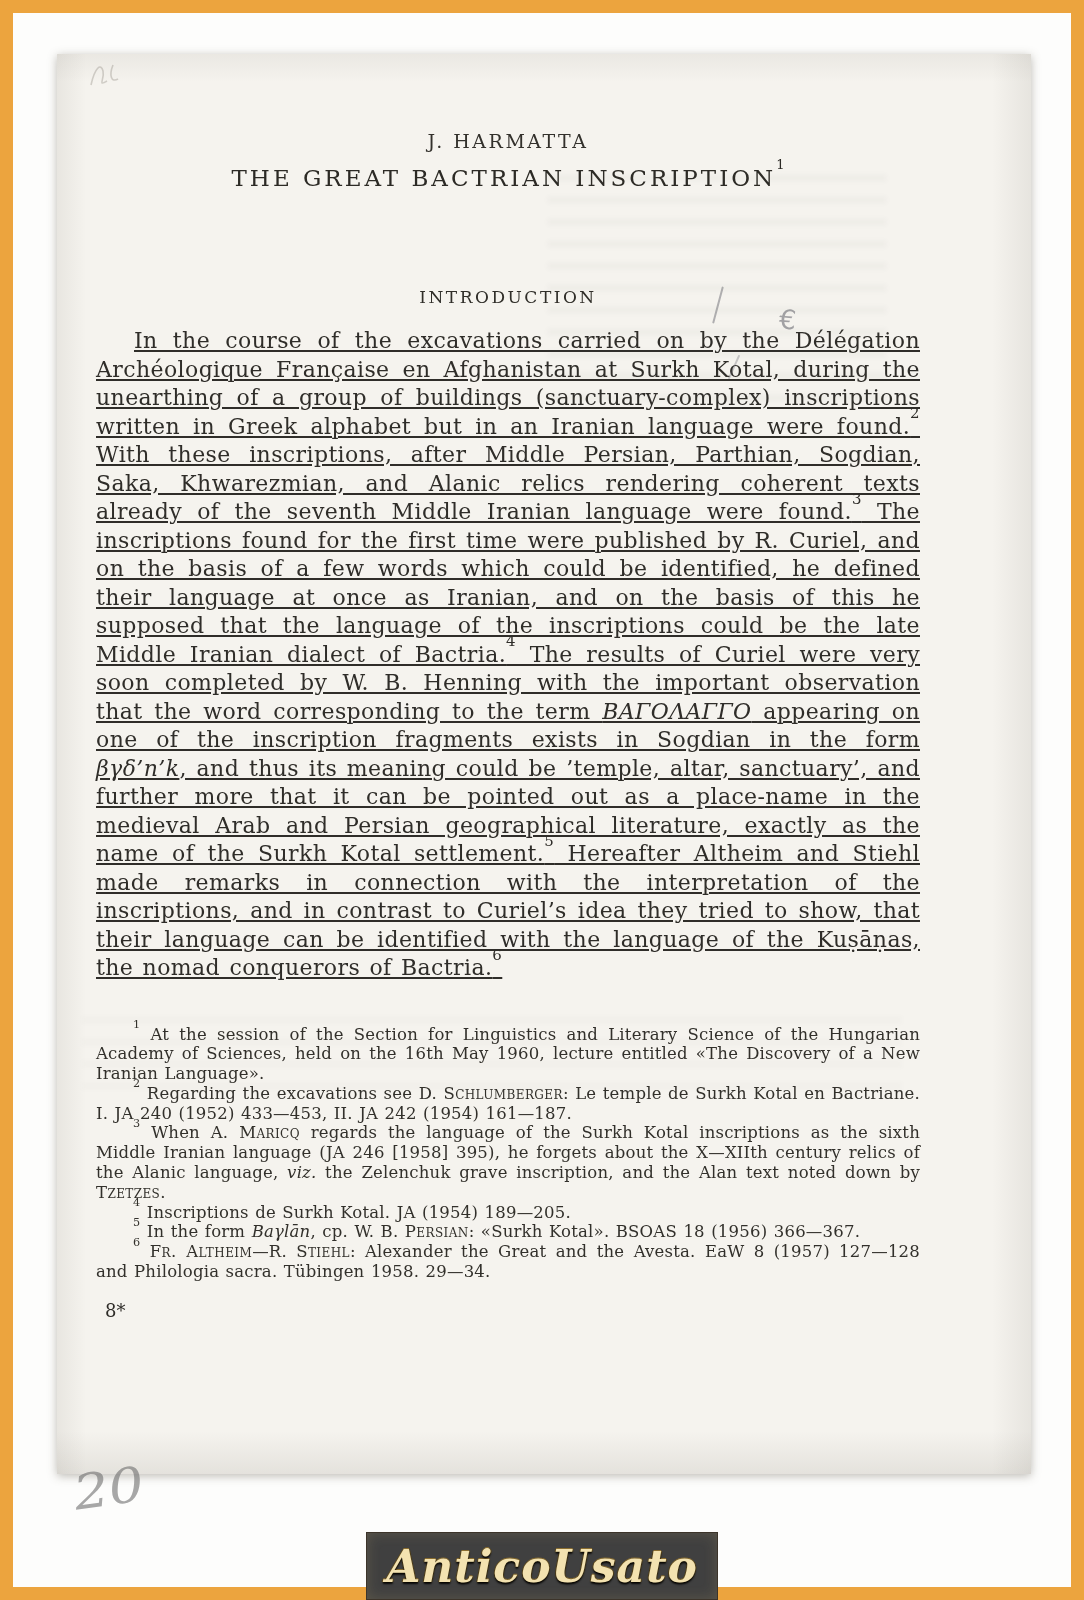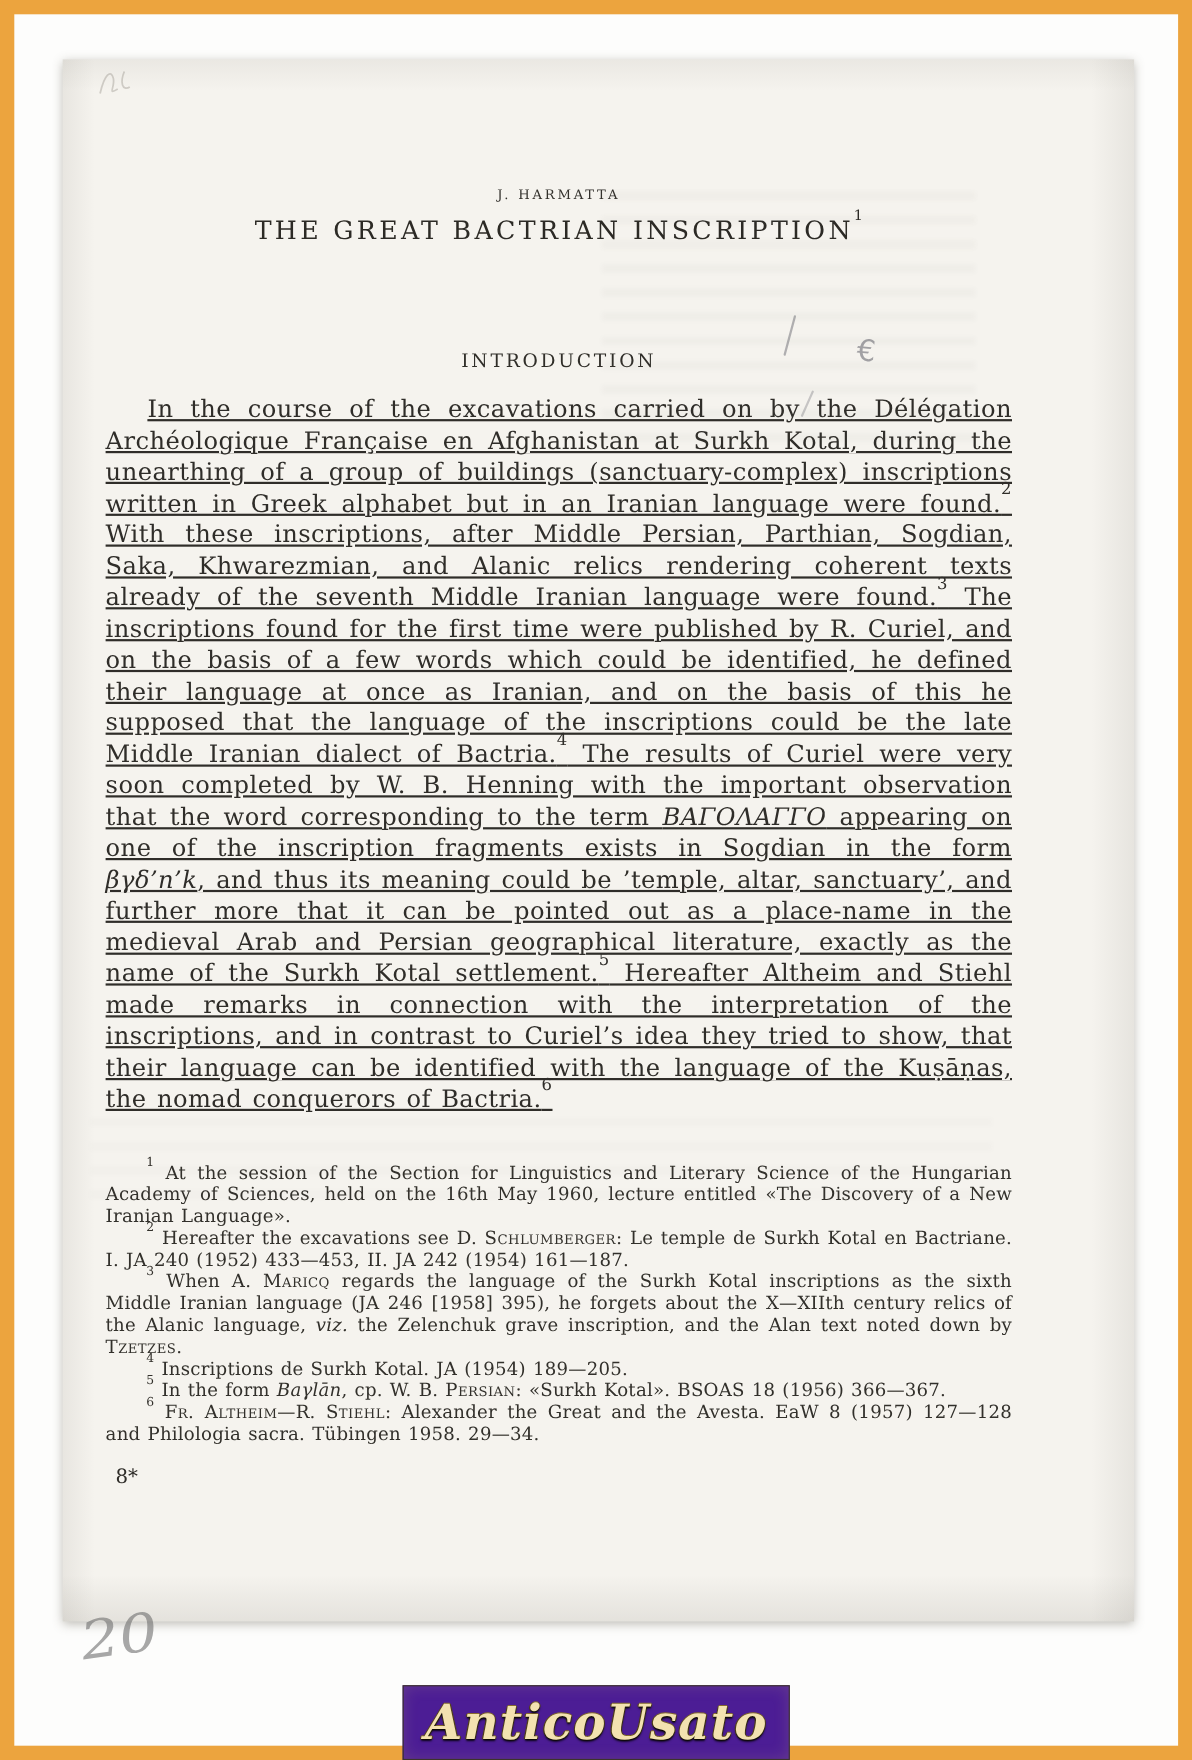"J. HARMATTA" .author { font-size: 12px -> 19px; margin-top: 116px -> 76px }
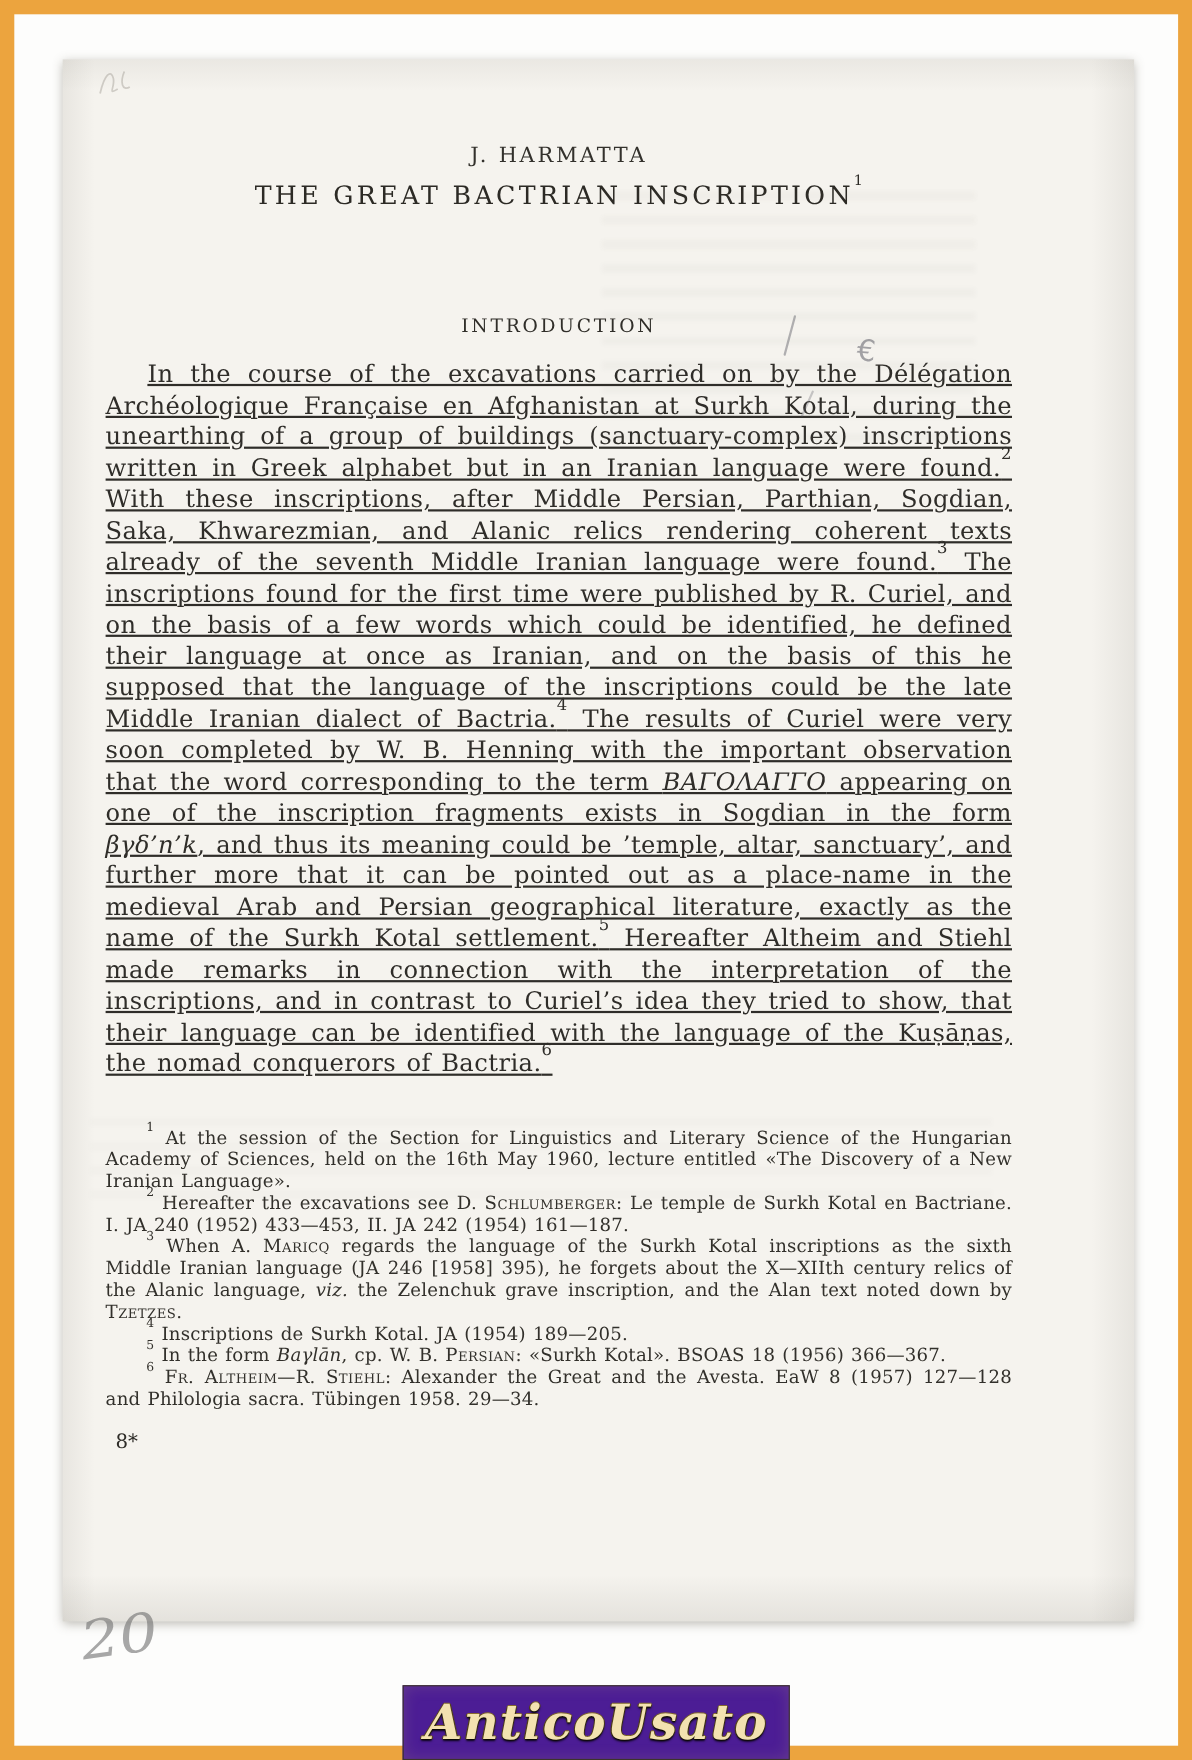"Hereafter the excavations see D." span { text: Hereafter -> Regarding }
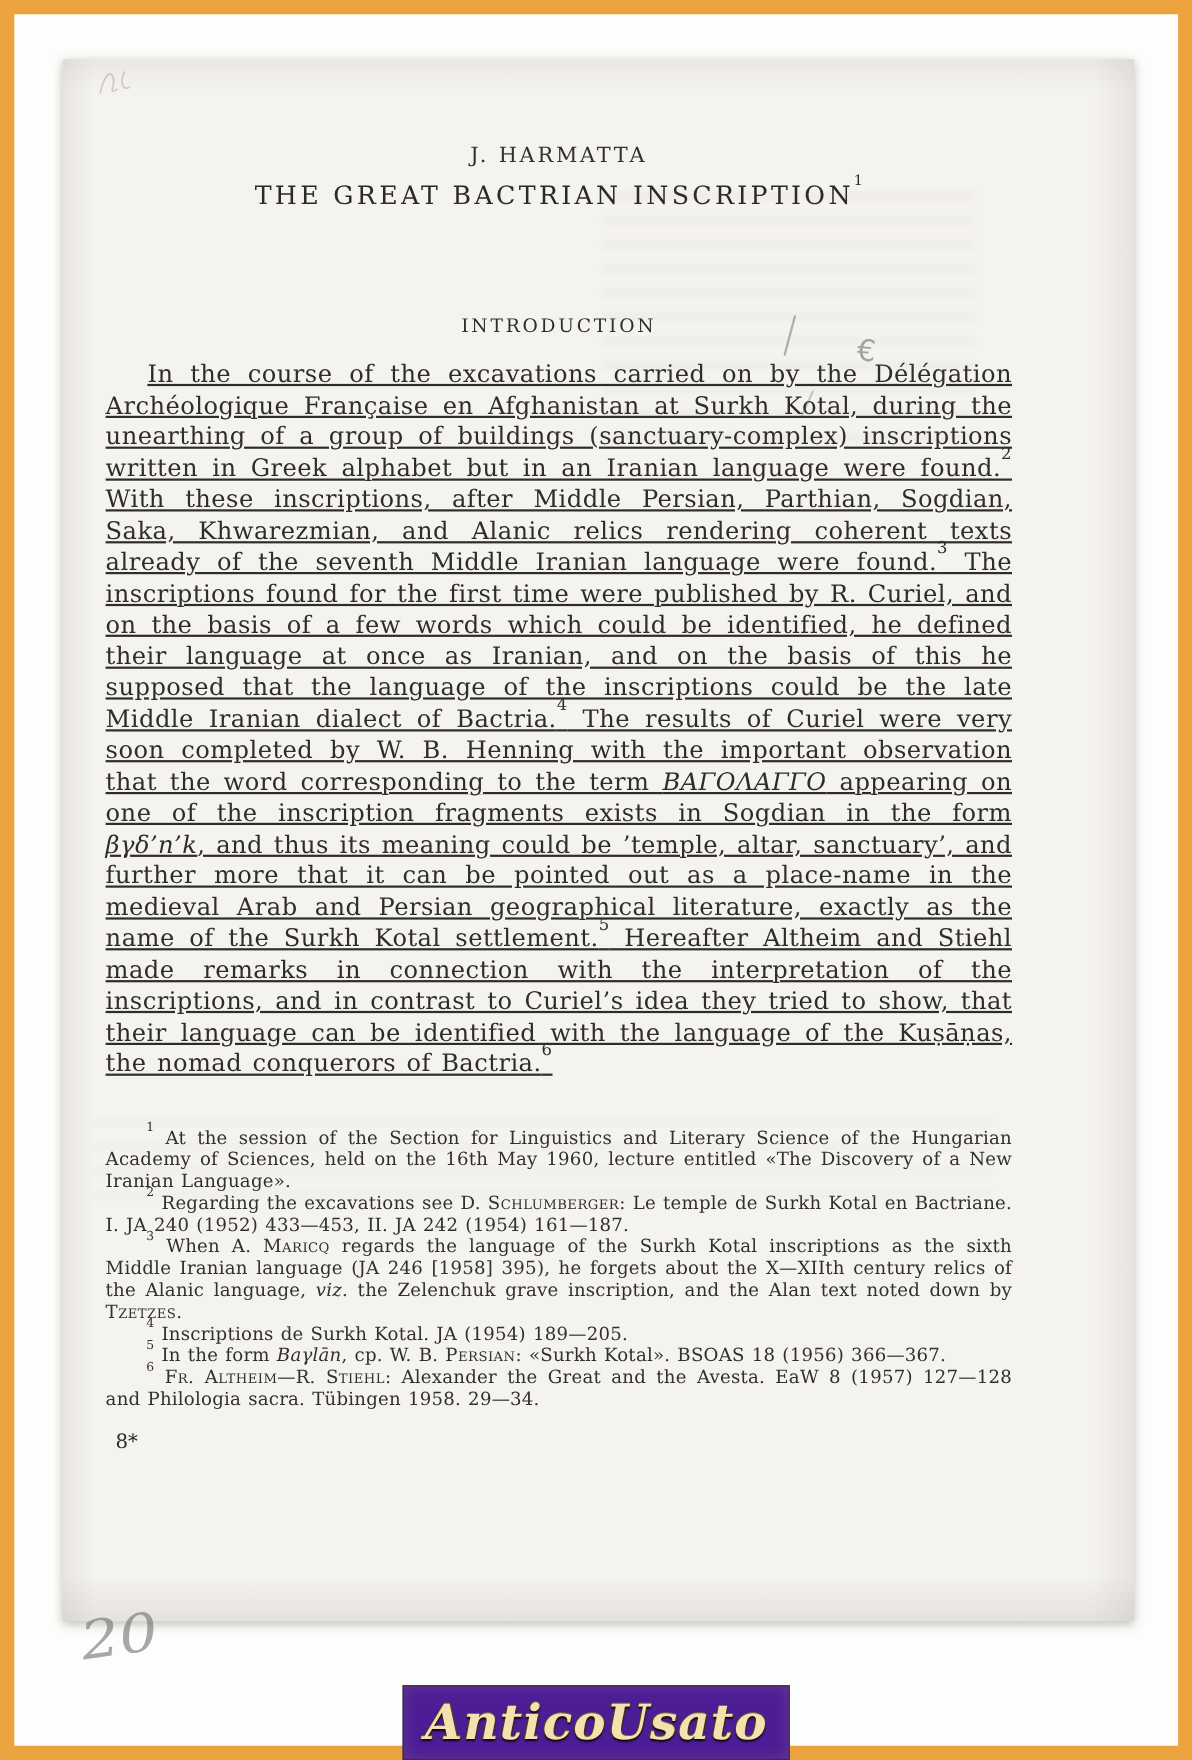"AnticoUsato" .banner { background: #4c1d95 -> #404040 }
